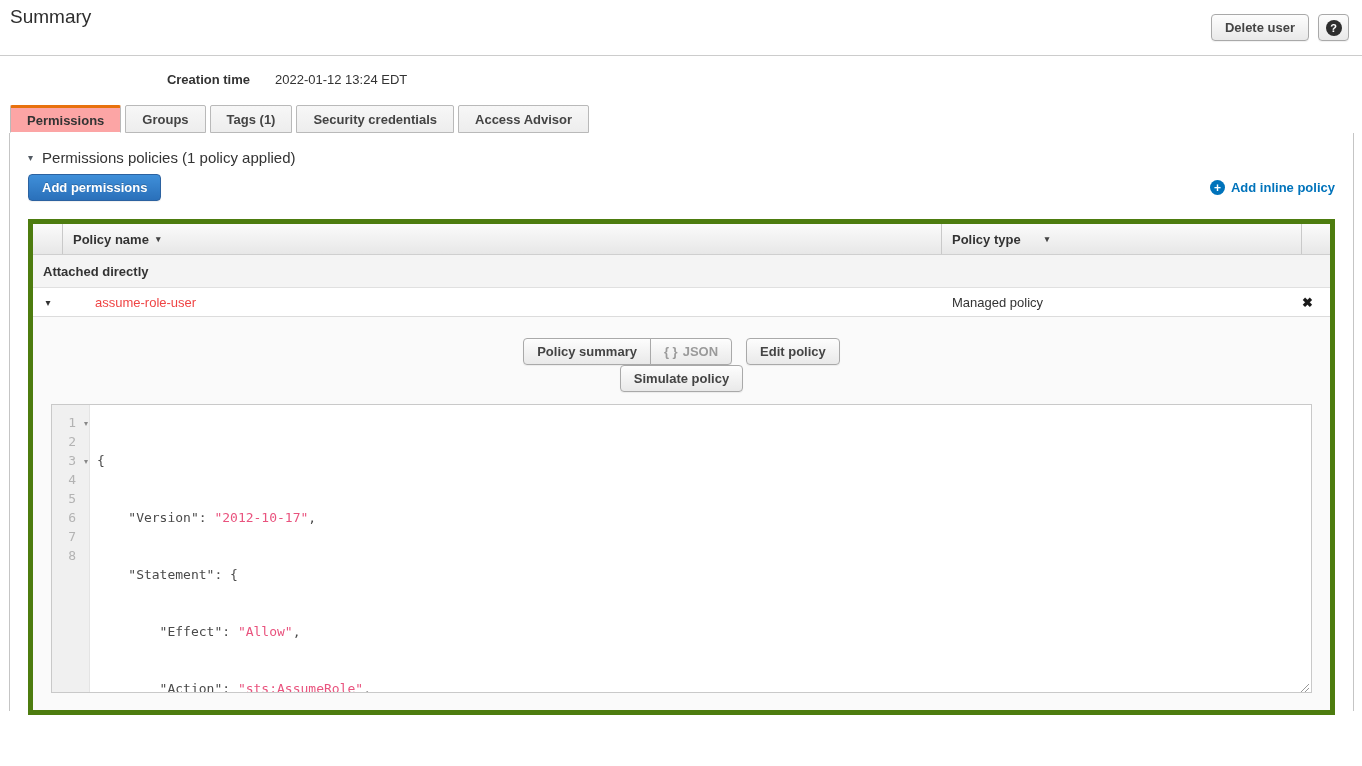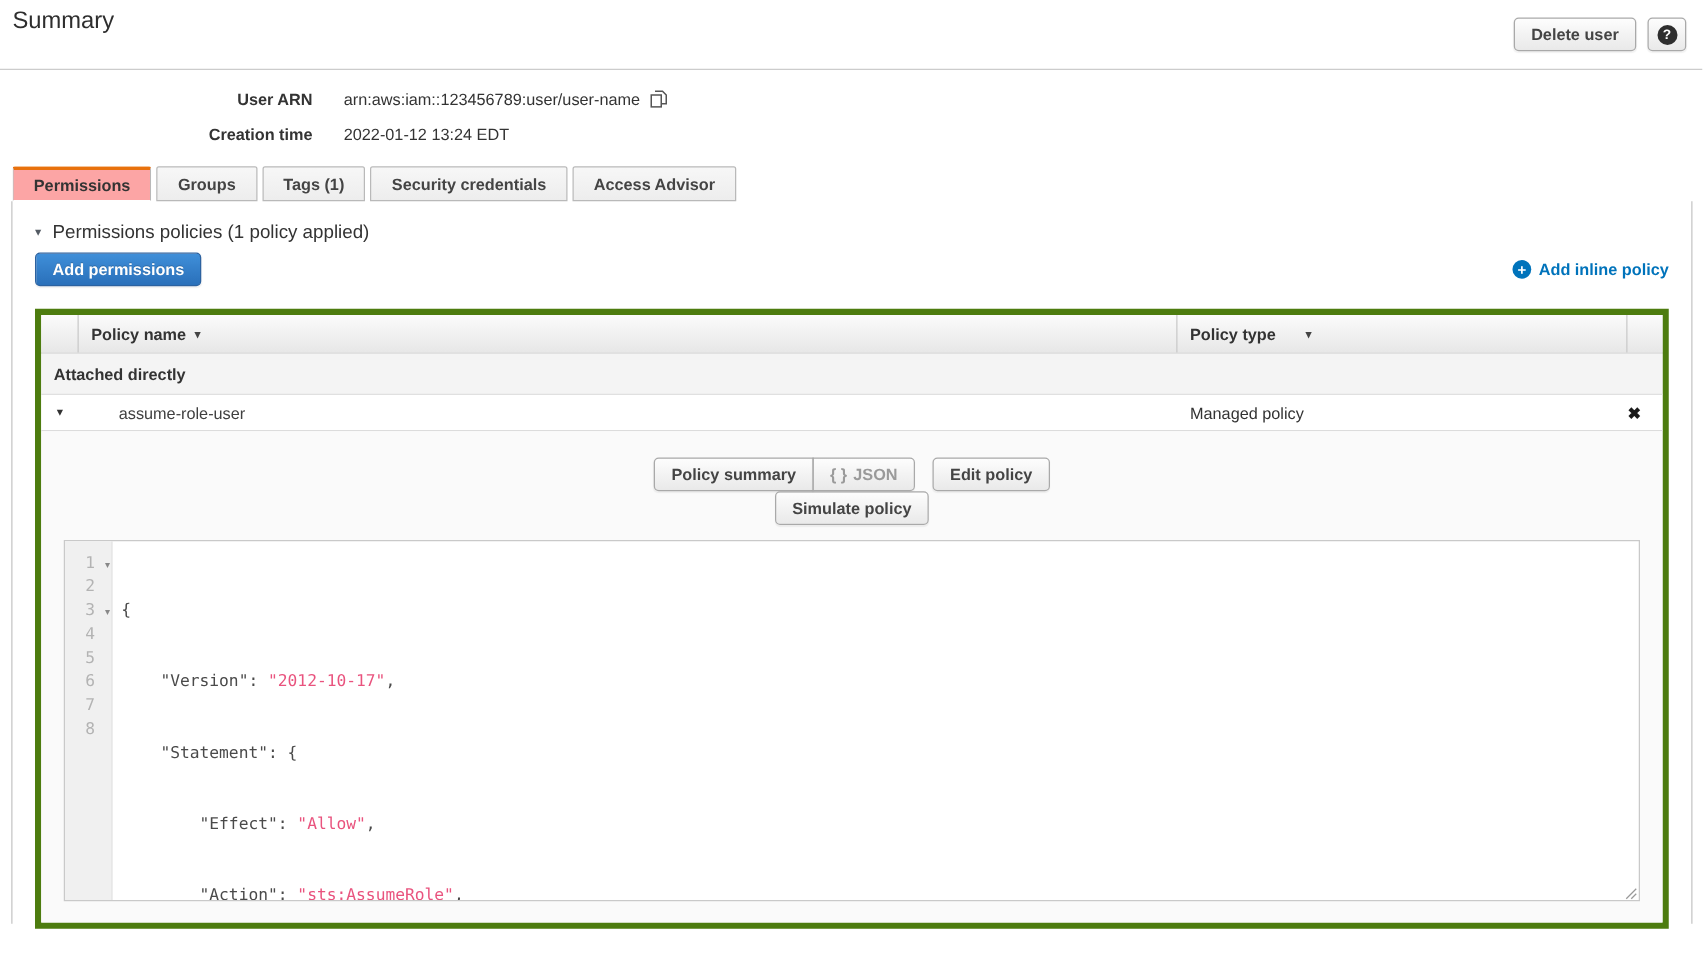"User ARN" div.detail-row { html: <div> <div>User ARN</div> <div> <span>arn:aws:iam::123456789:user/user-name</span> <span> <svg> <path></path> <rect></rect> </svg> </span> </div> </div> -> none }
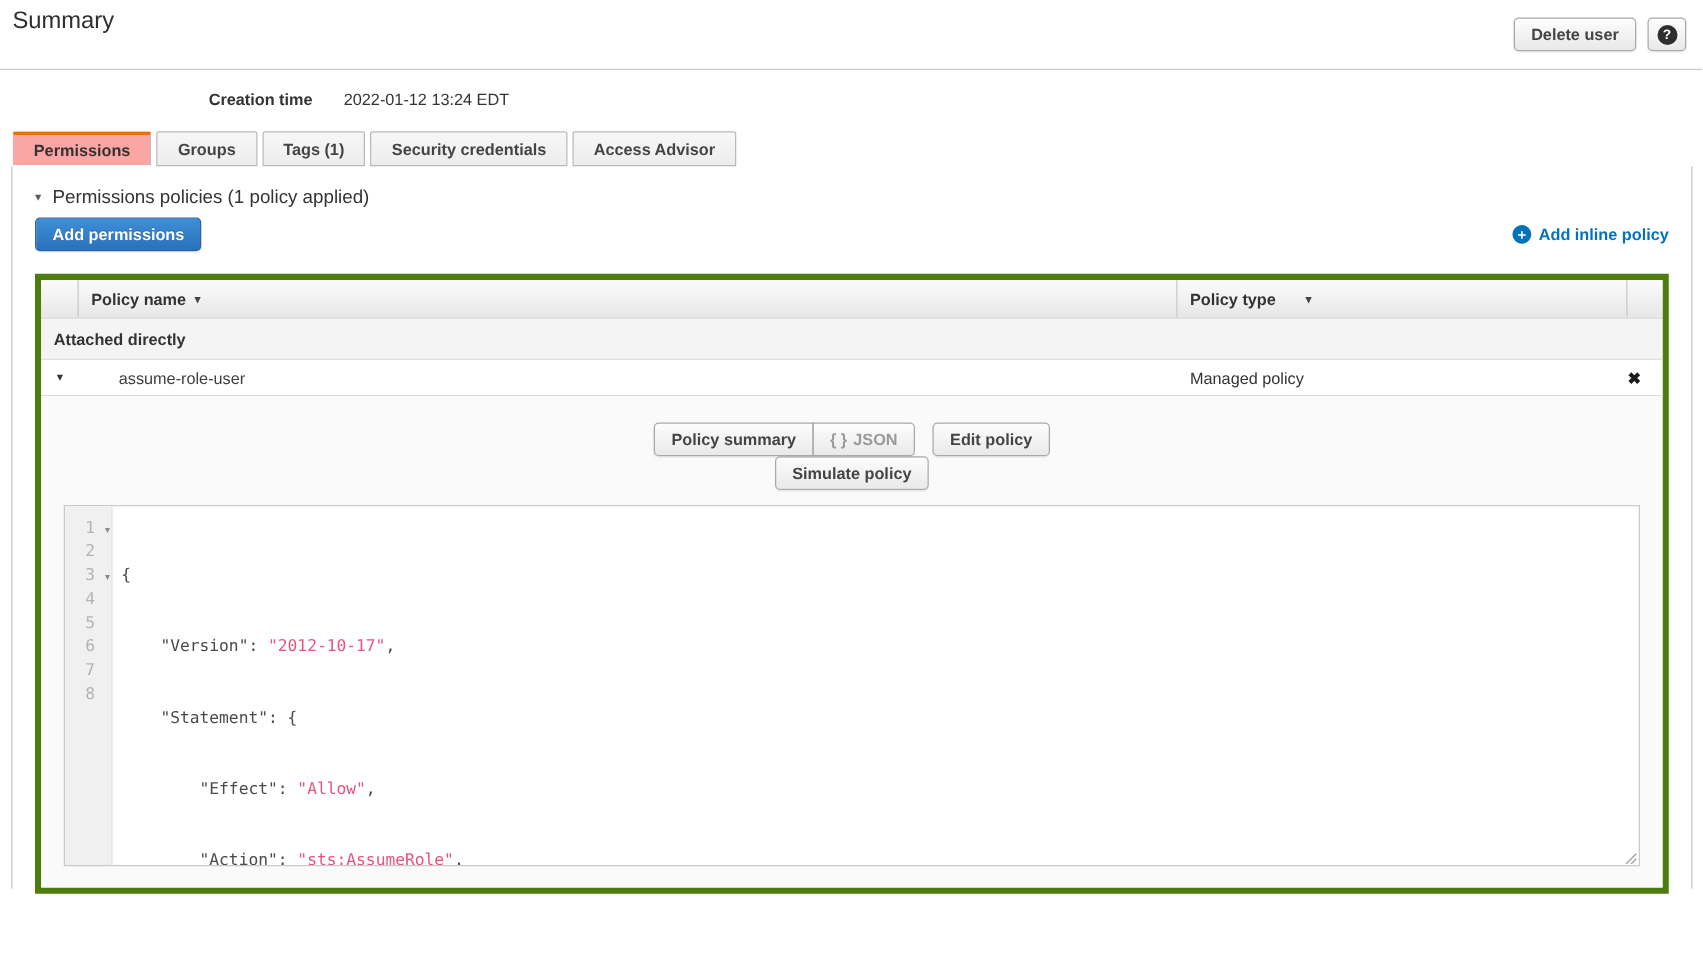"assume-role-user" .row-name a { color: #404040 -> #ef4444 }
